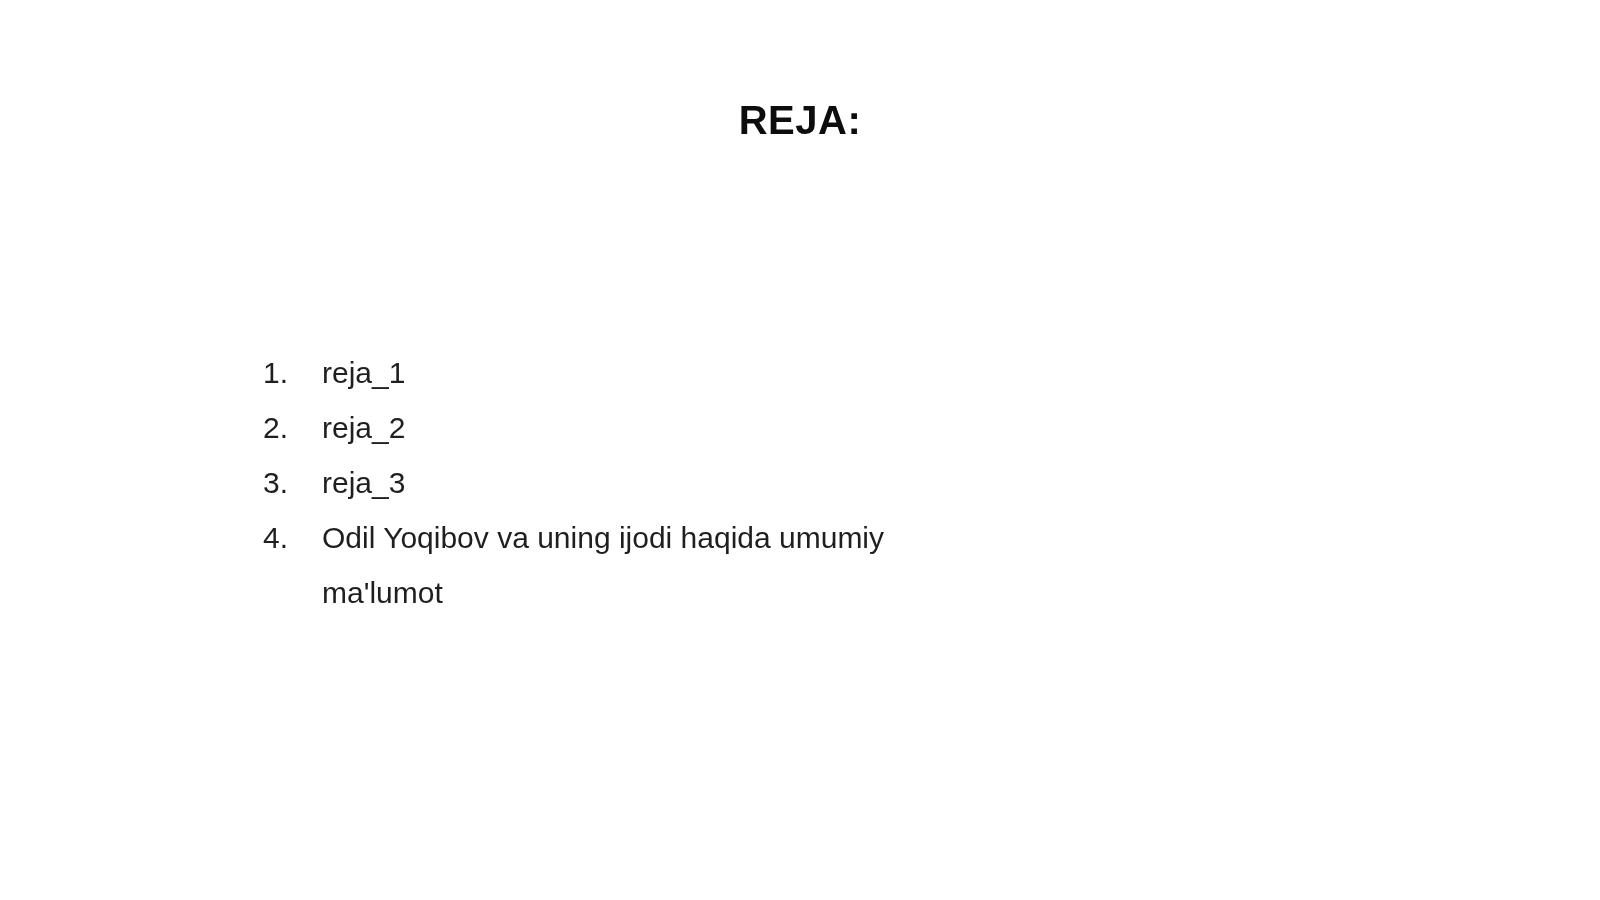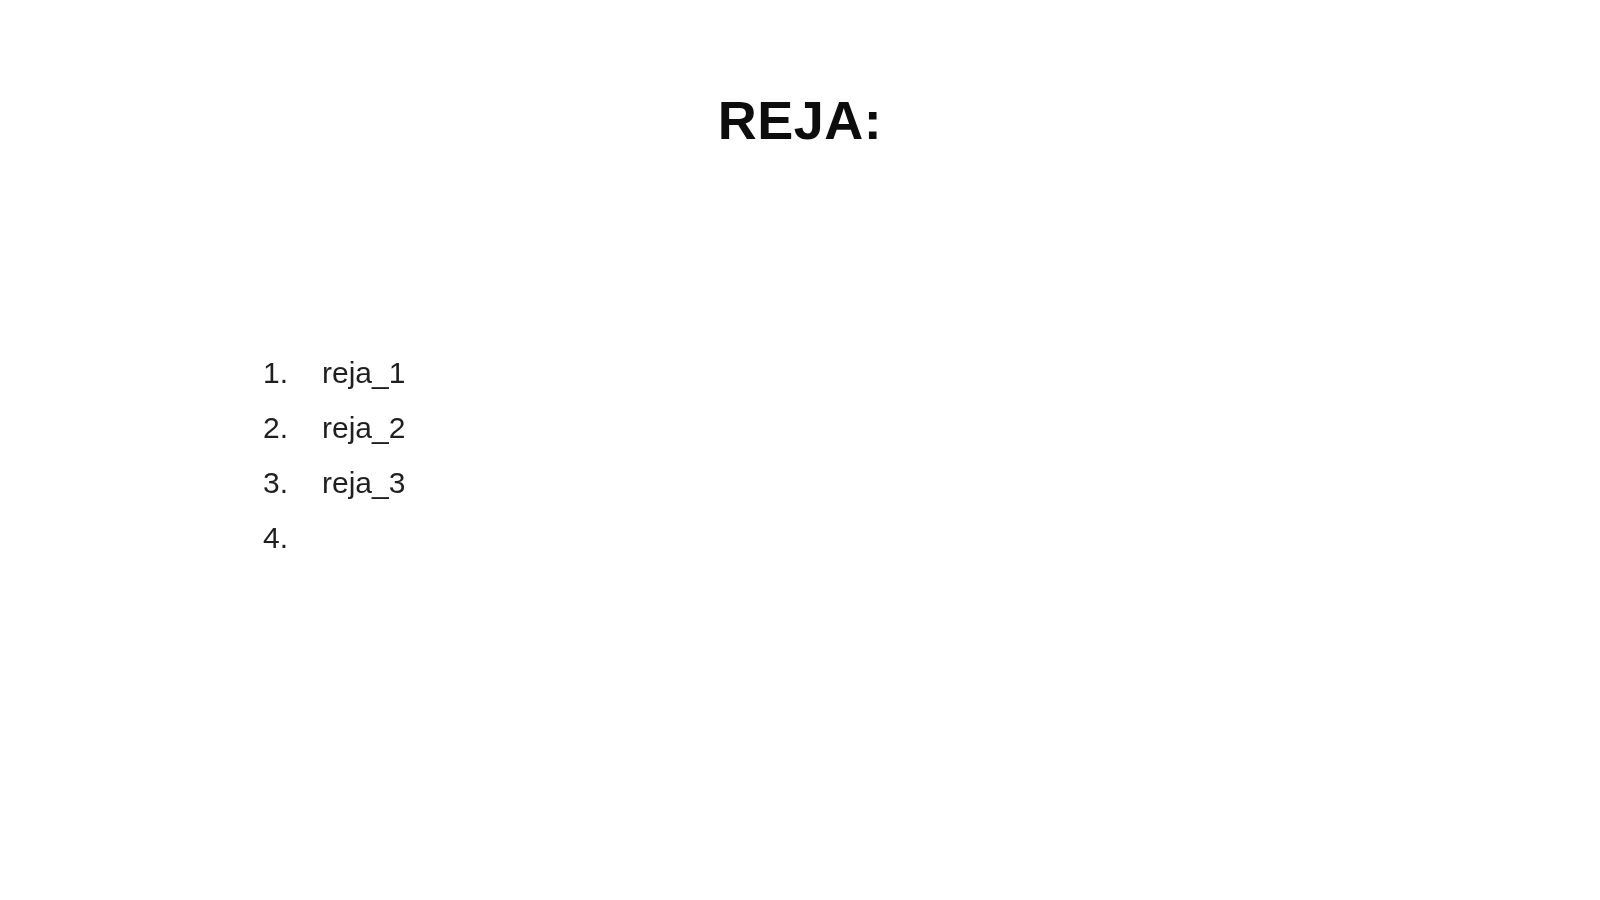"REJA:" .slide-title { font-size: 54px -> 40px }
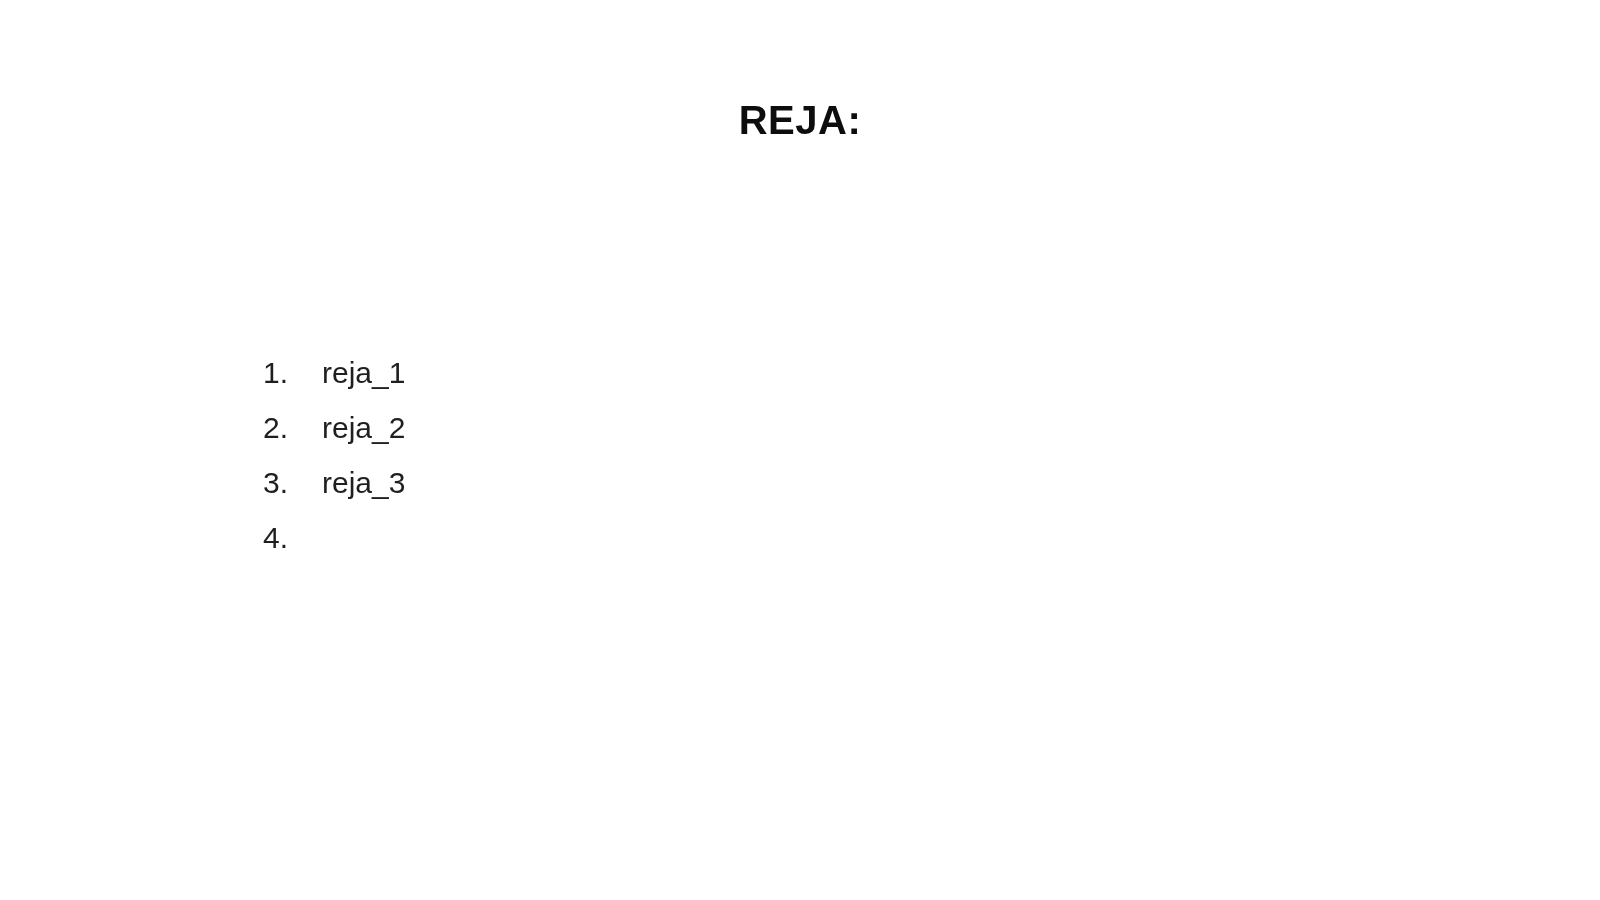"Odil Yoqibov va uning ijodi" span.txt { html: none -> <span>Odil Yoqibov va uning ijodi haqida umumiy ma'lumot</span> }
